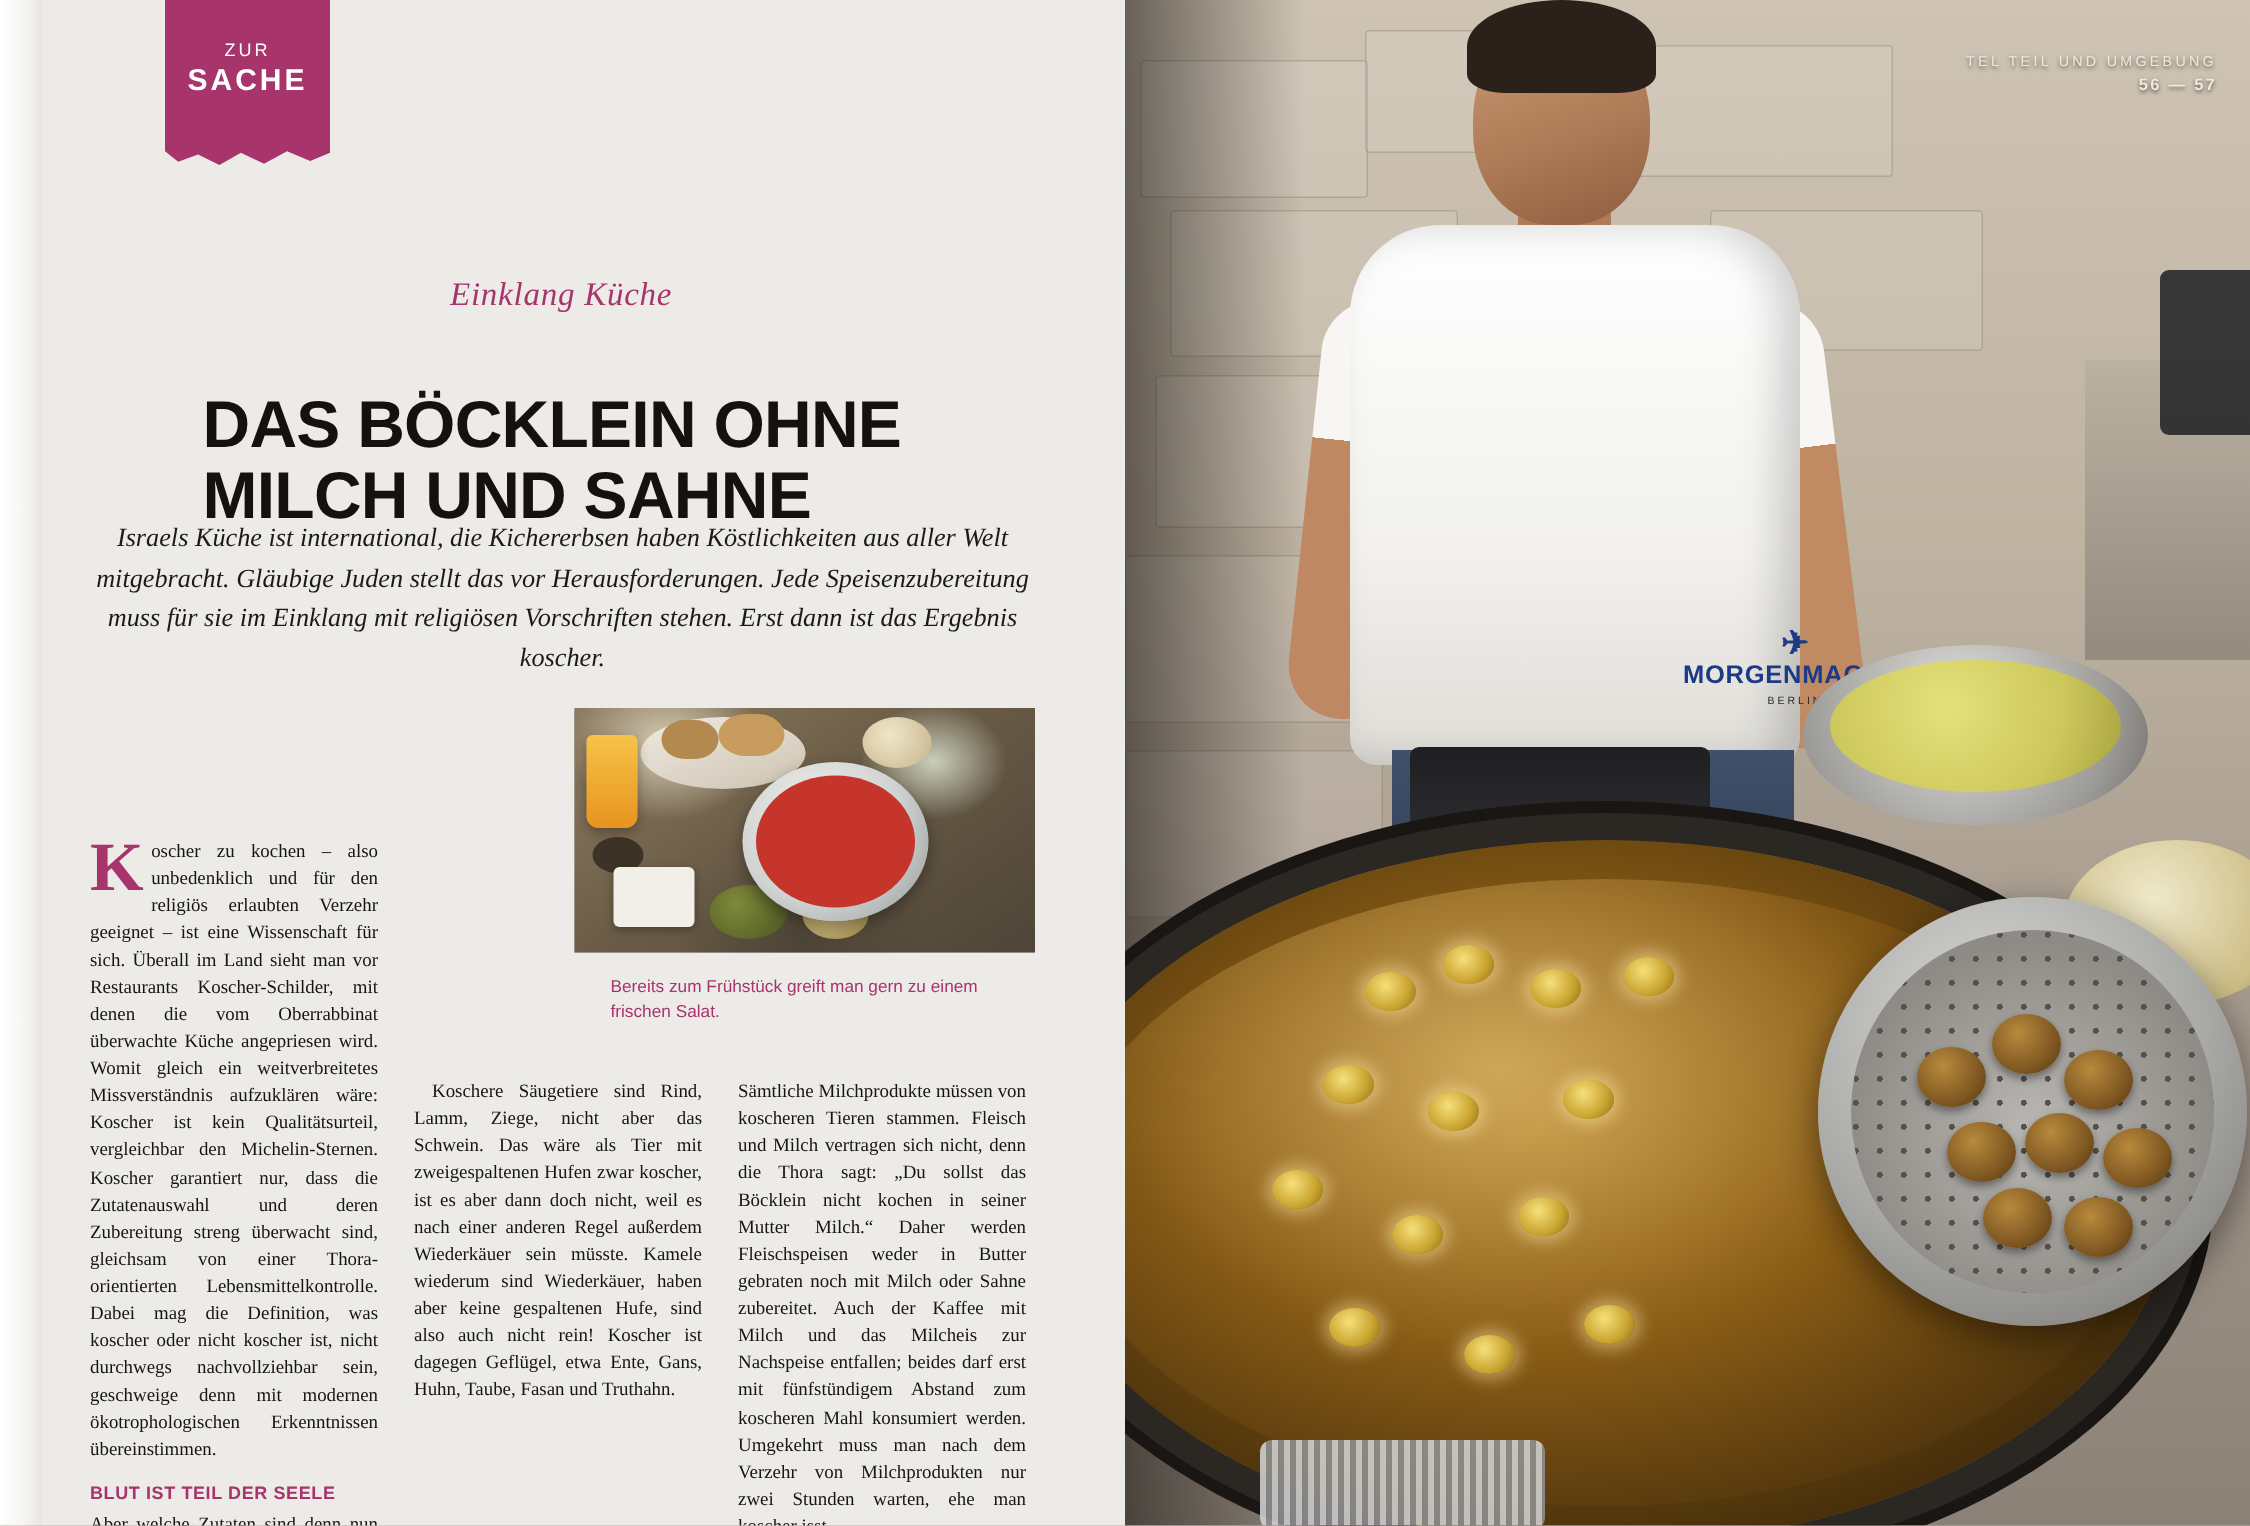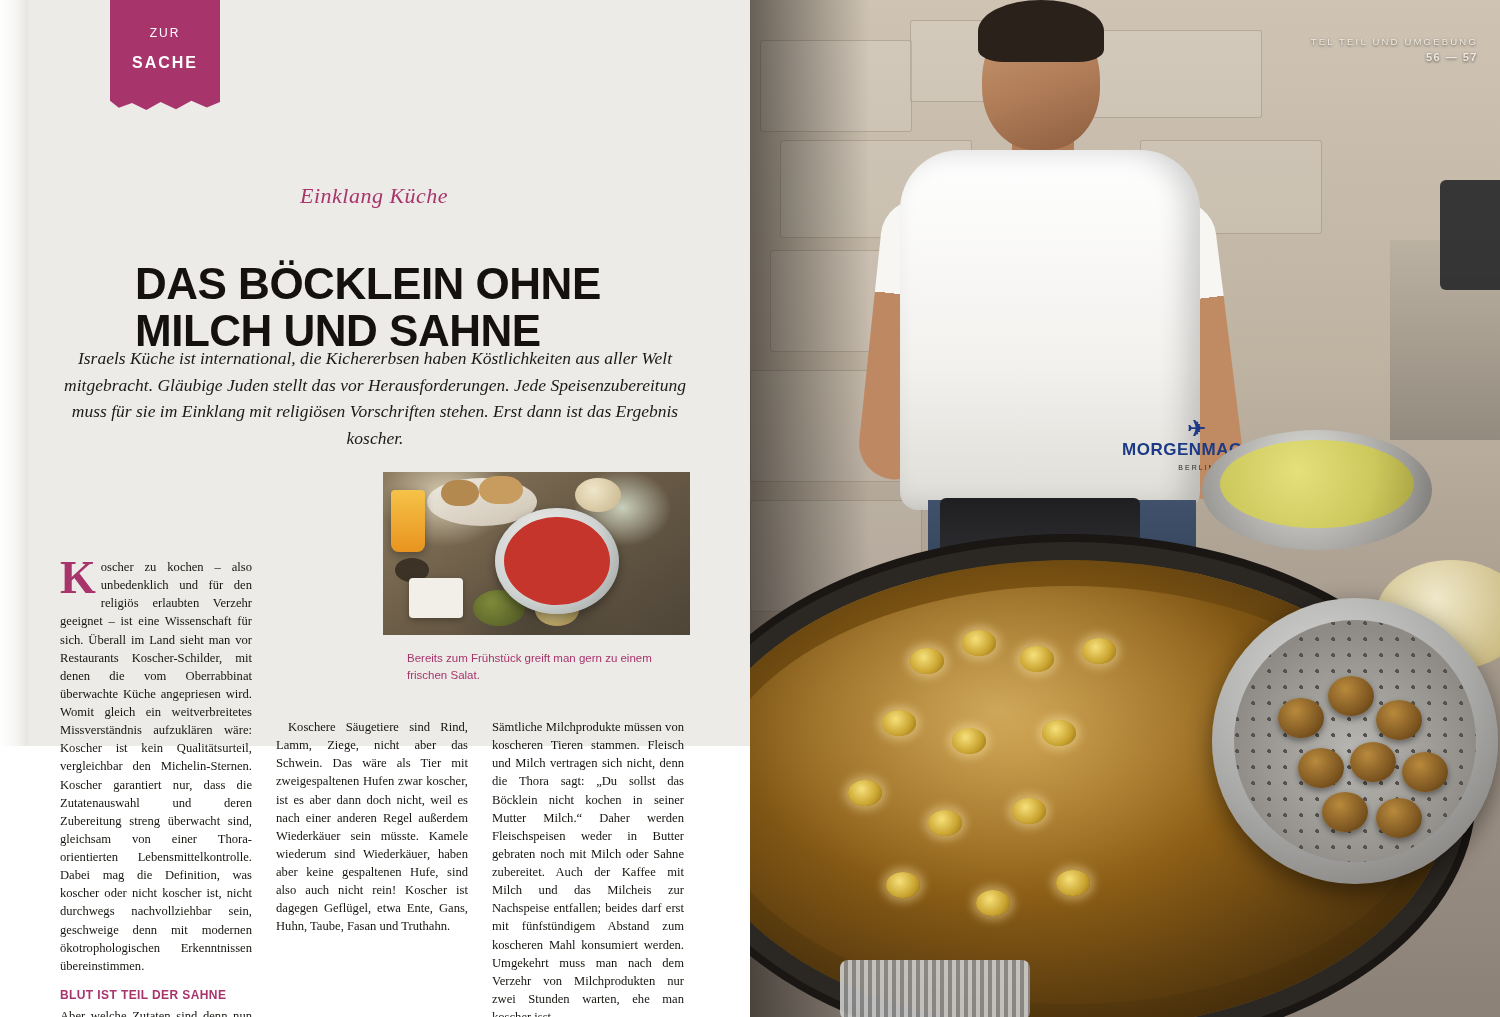"ZUR" .left-page { height: 746px -> 1017px }
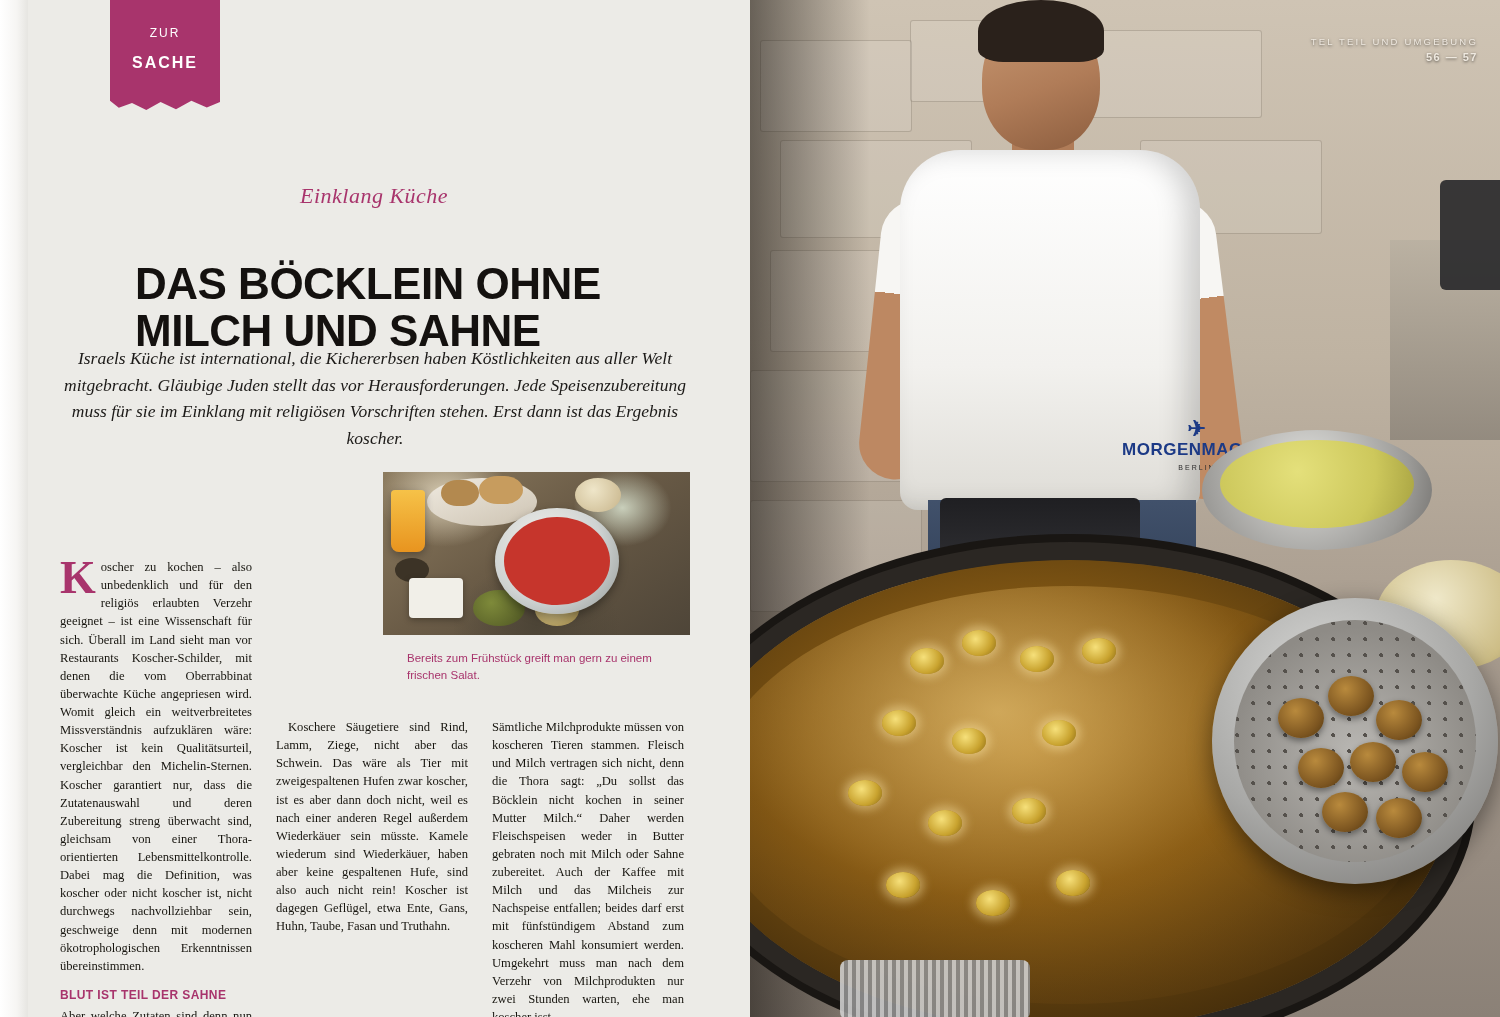"SACHE" .flag .l2 { font-size: 16px -> 20px; margin-top: 14px -> 3px }
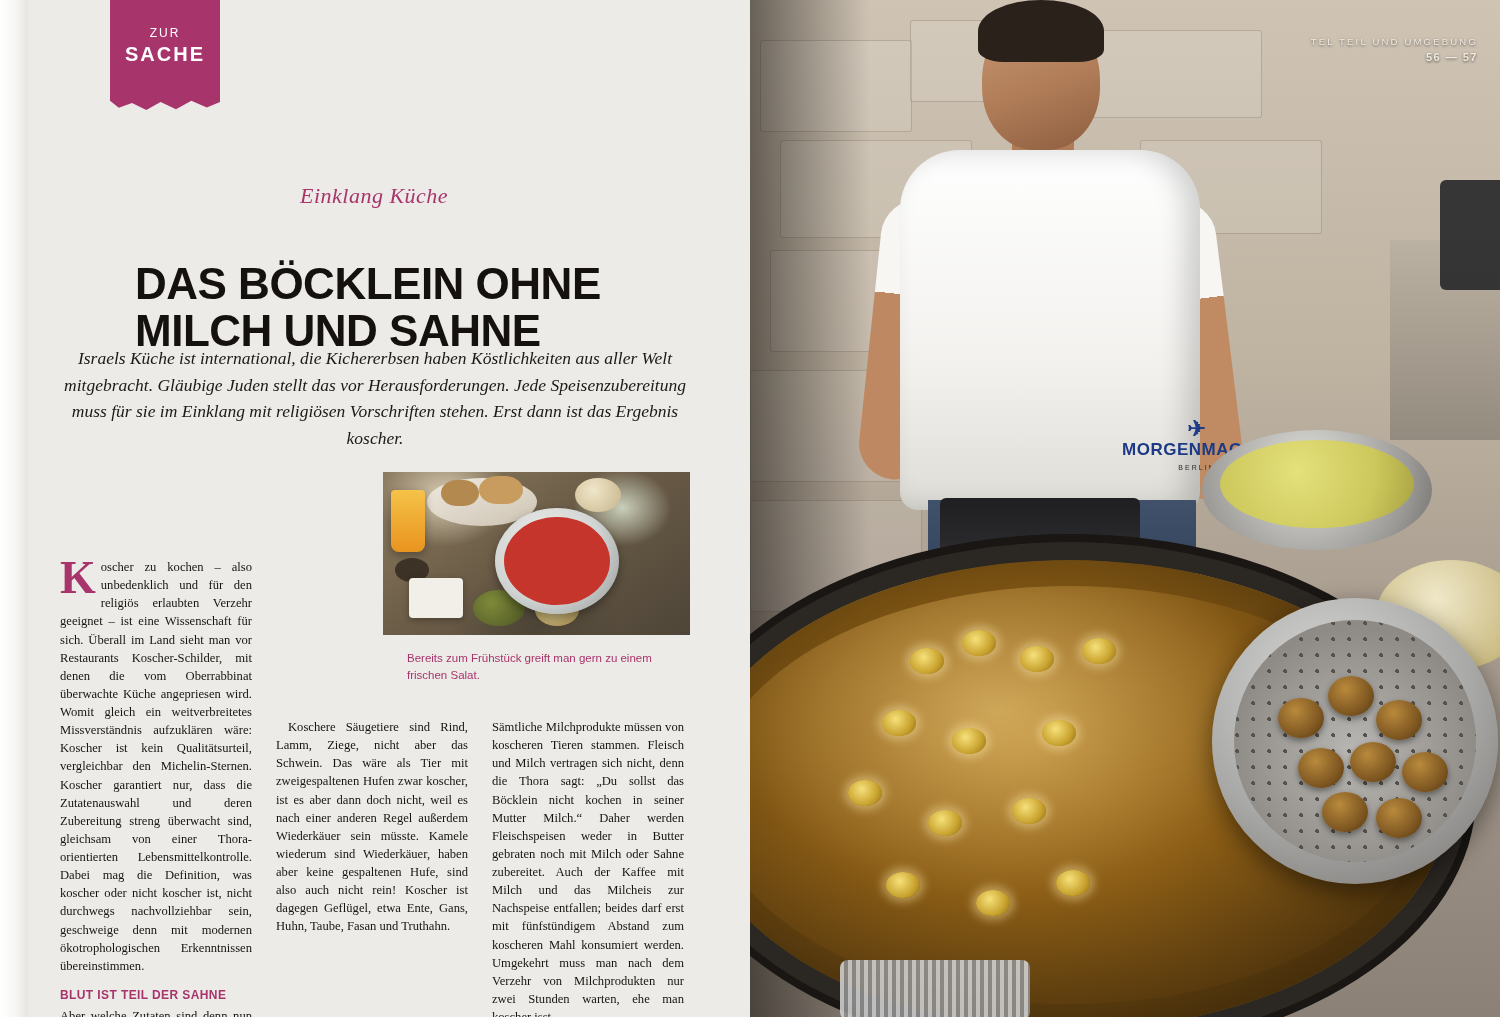"BLUT IST TEIL DER SAHNE" div.subhead { text: SAHNE -> SEELE }
